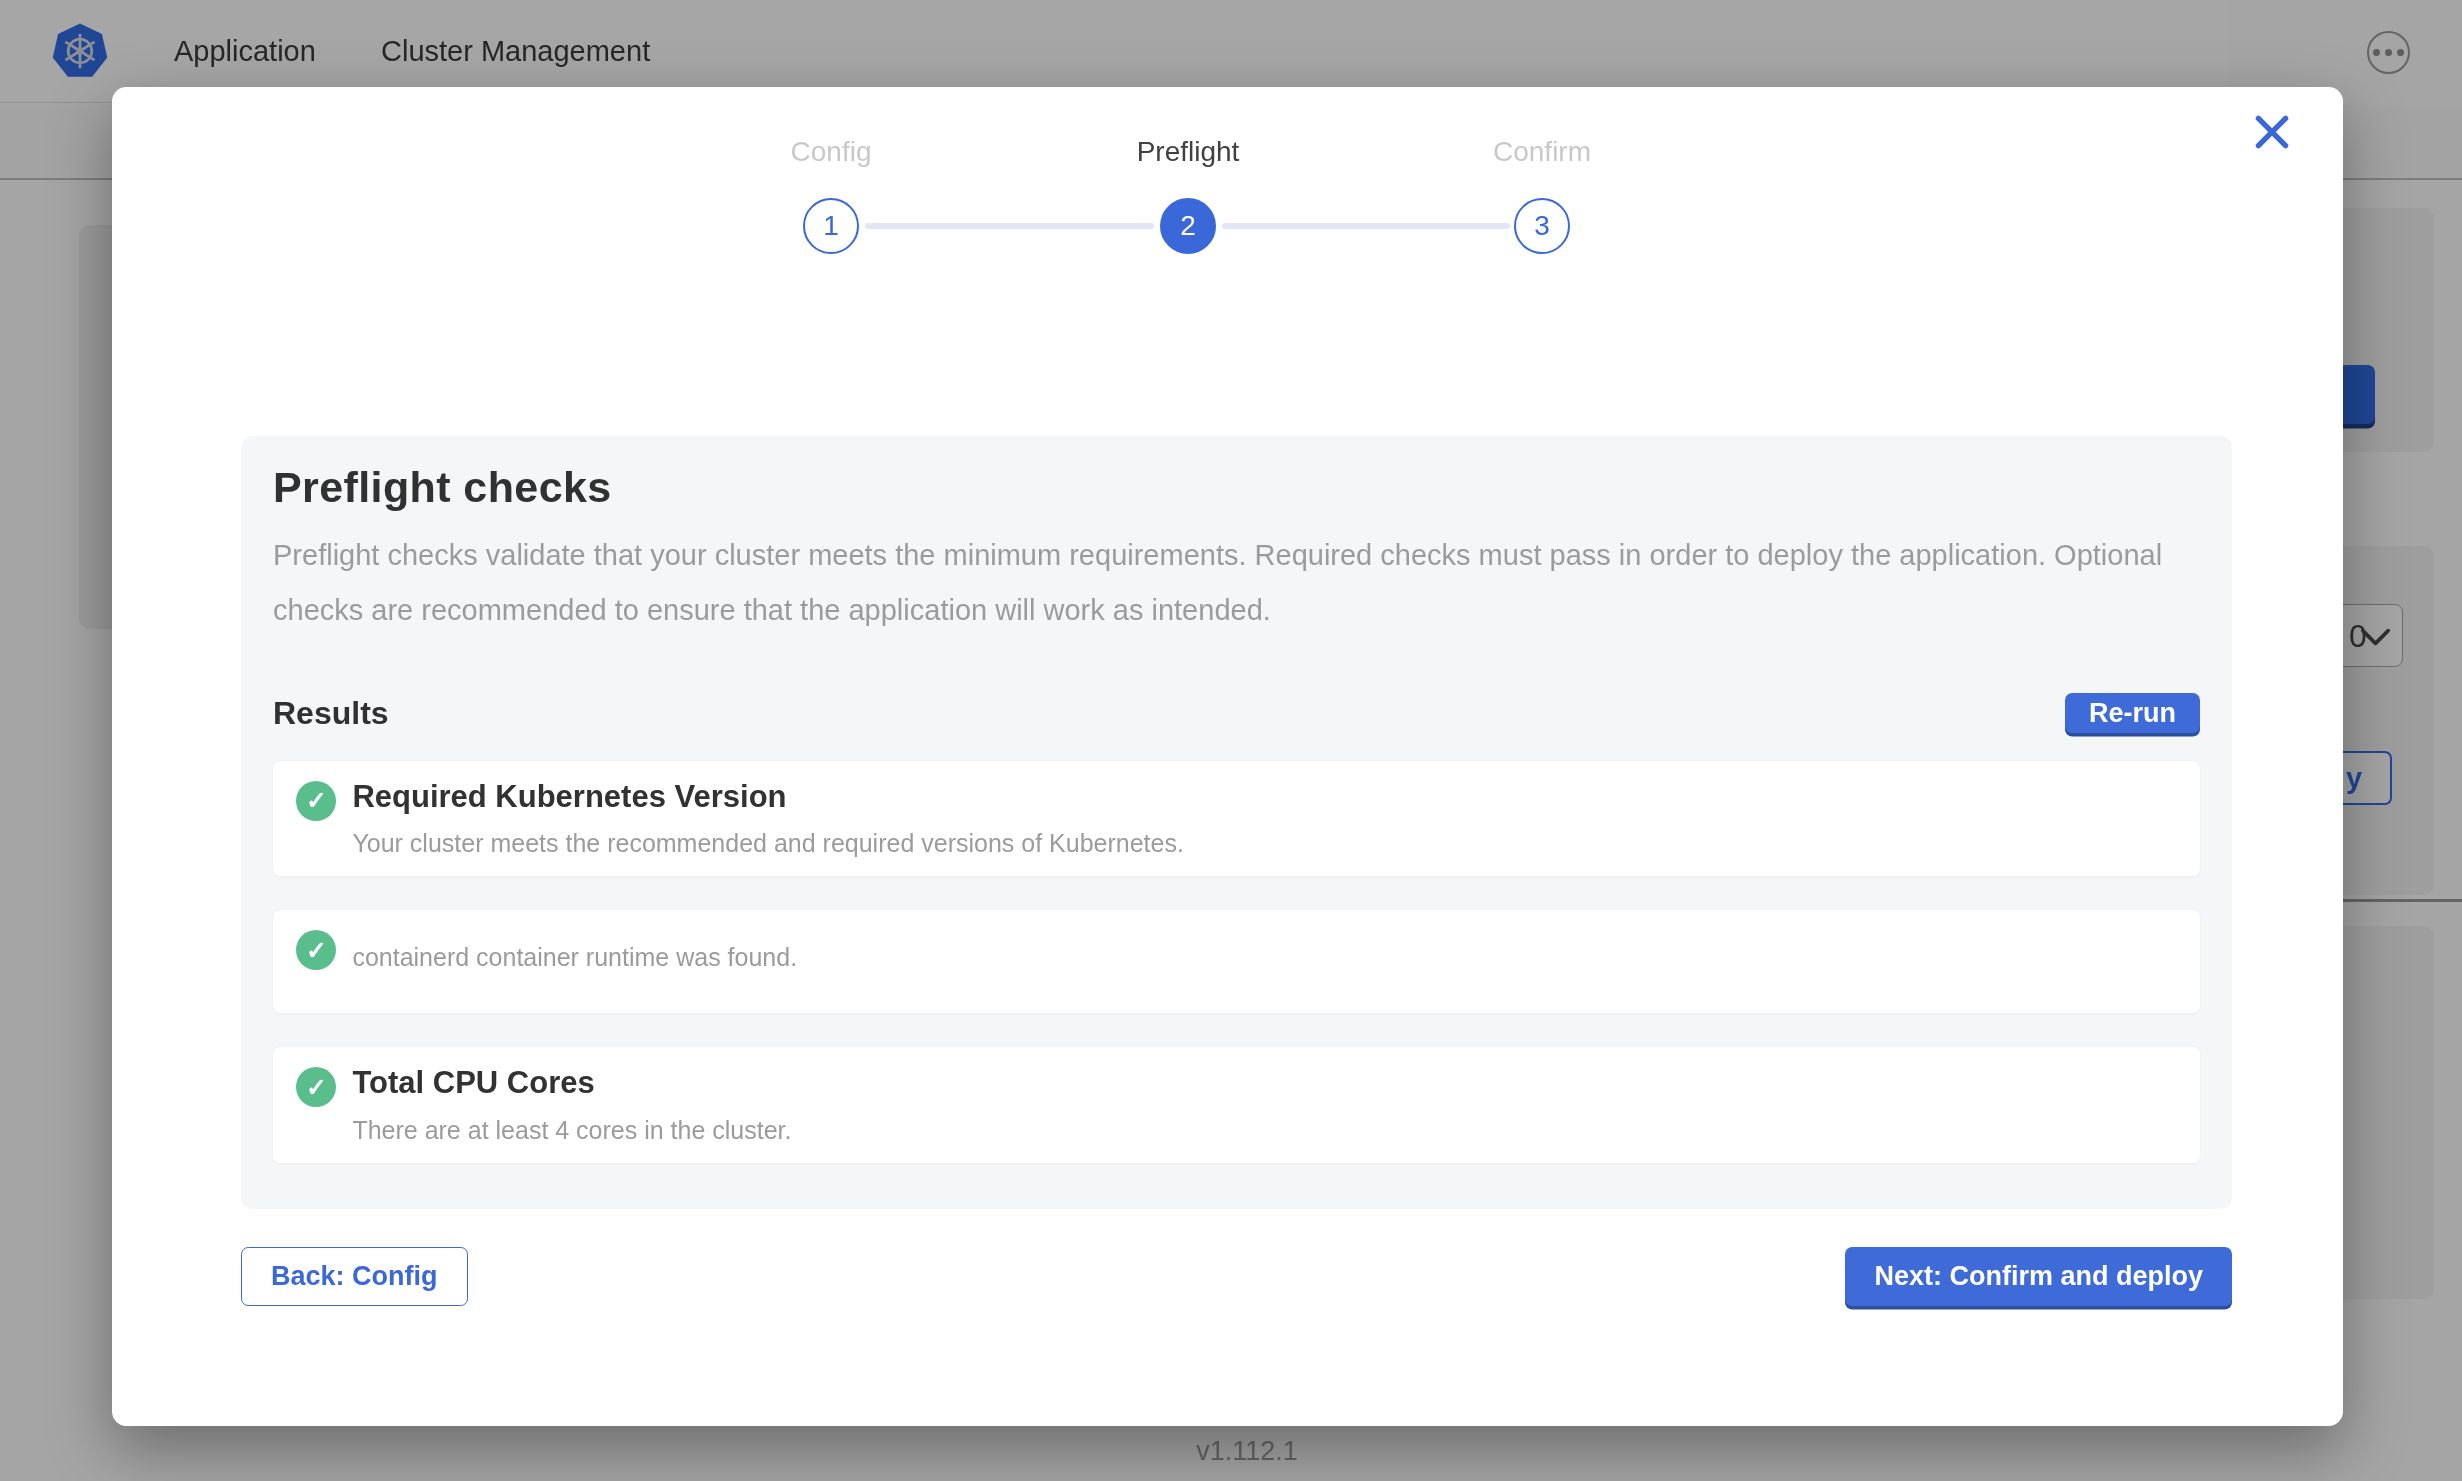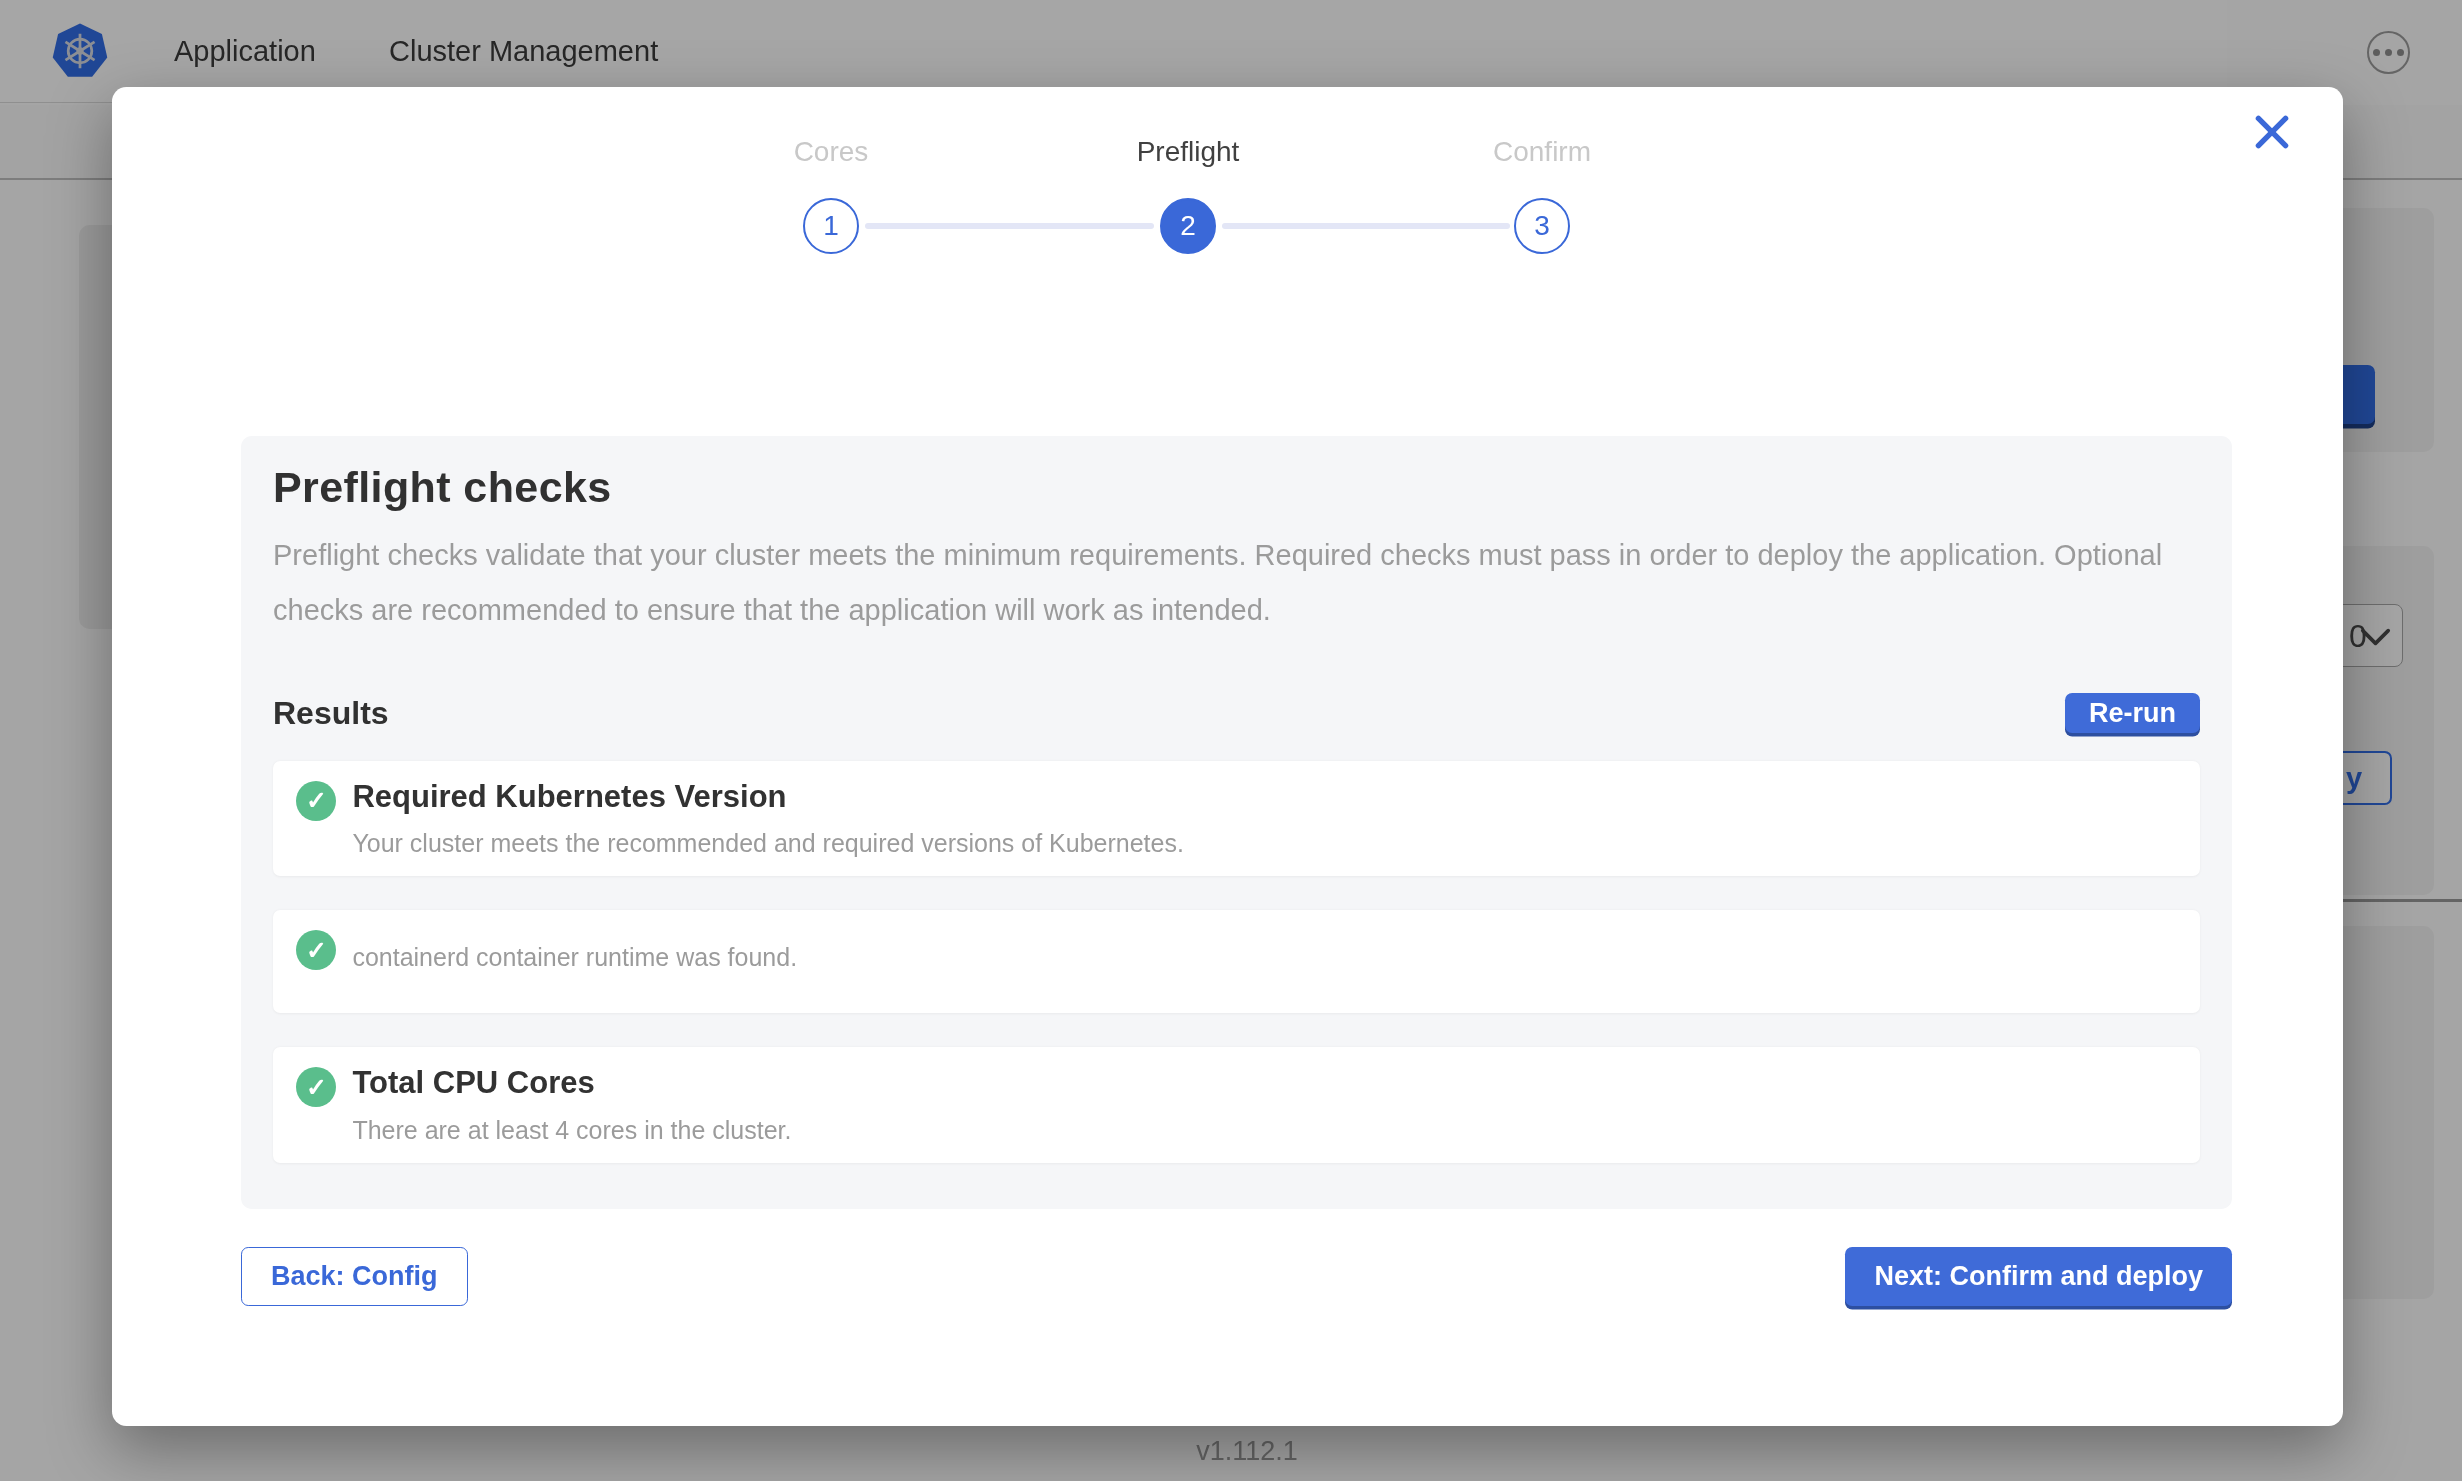"Cluster Management" .nav-cluster { margin-left: 8px -> none }
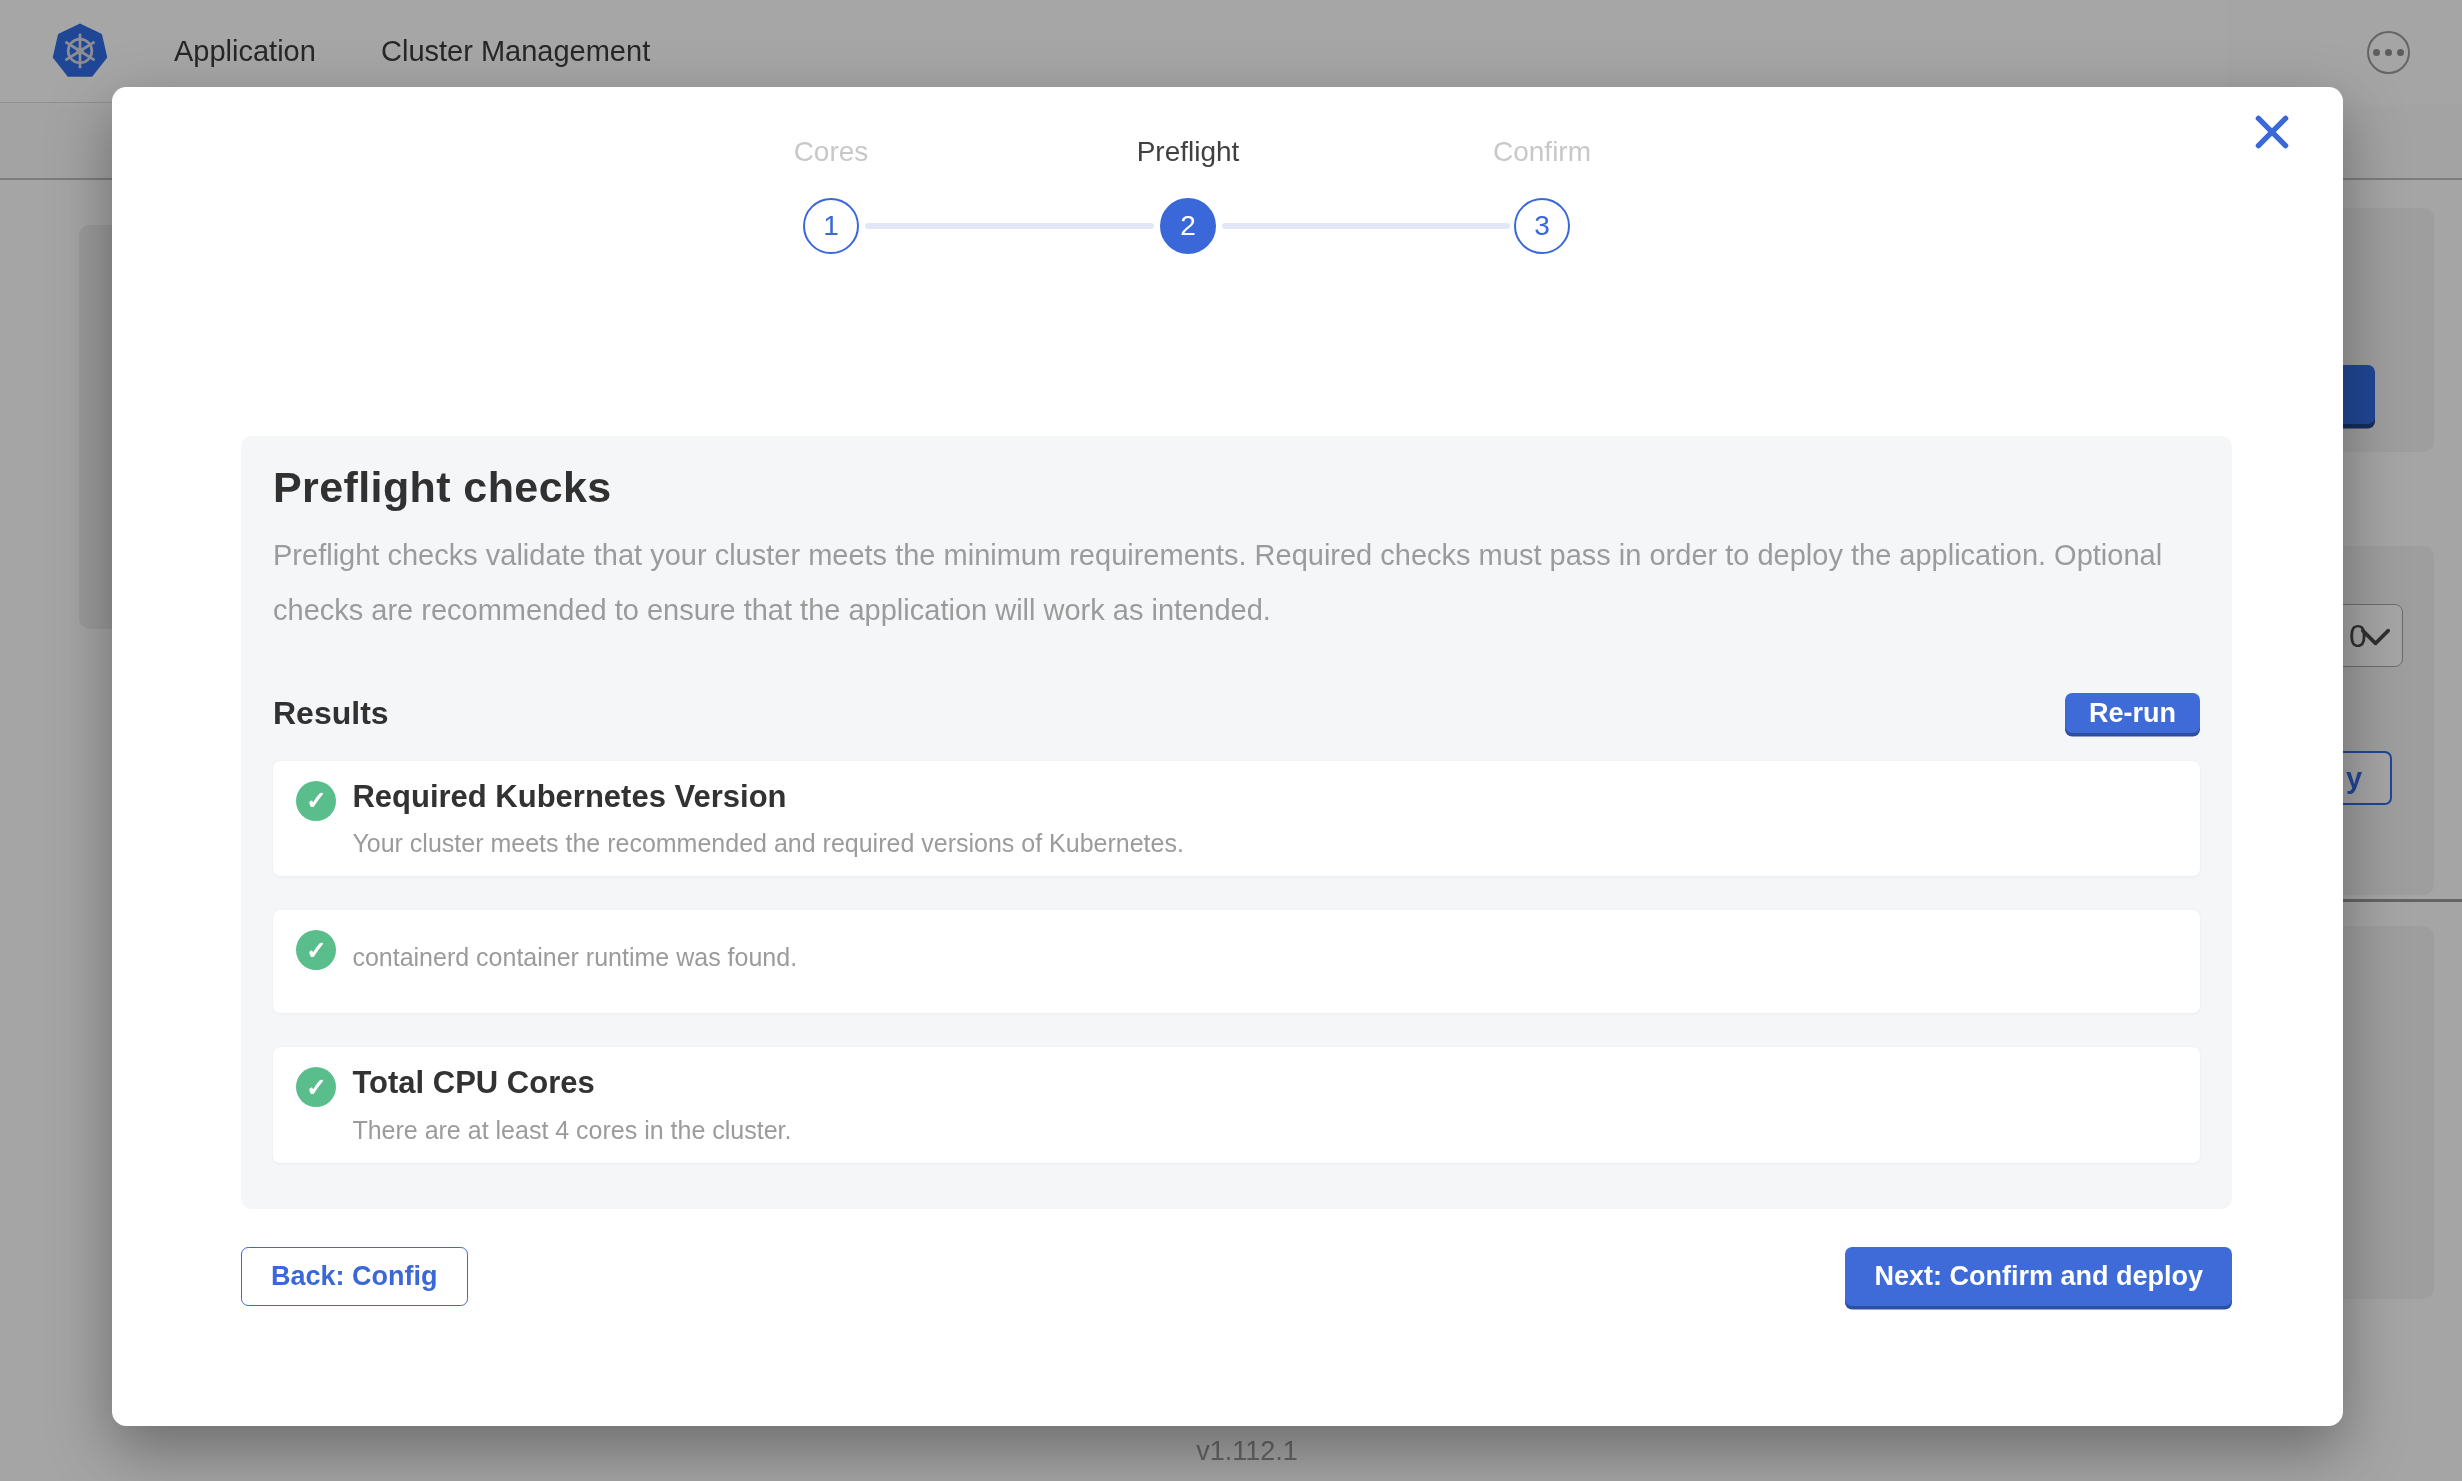"Cores" div.step-label { text: Cores -> Config }
